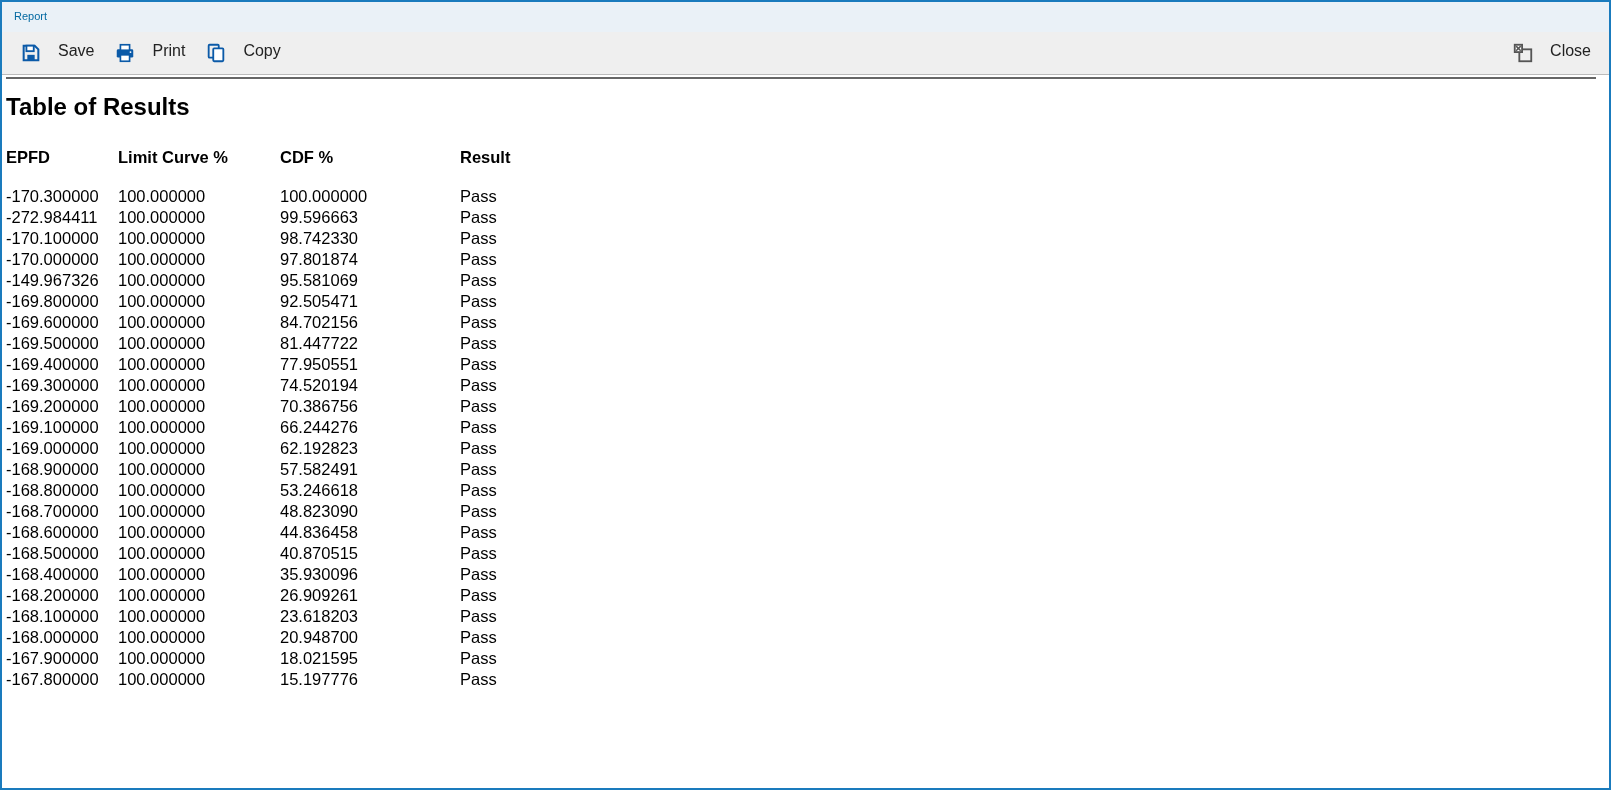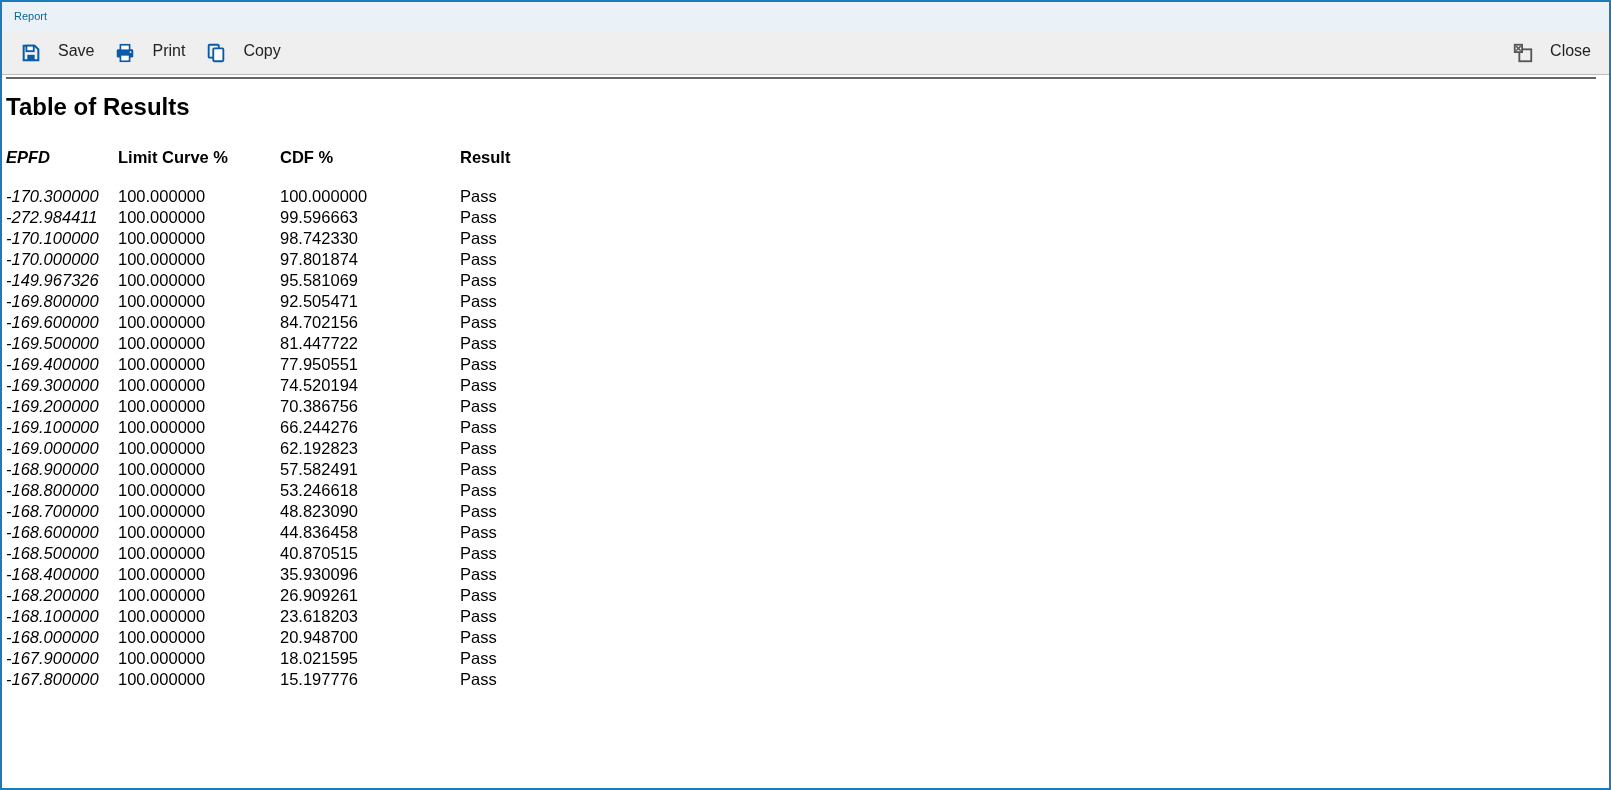"EPFD" table.results th.col-epfd, table.results td.col-epfd { font-style: italic -> none }
